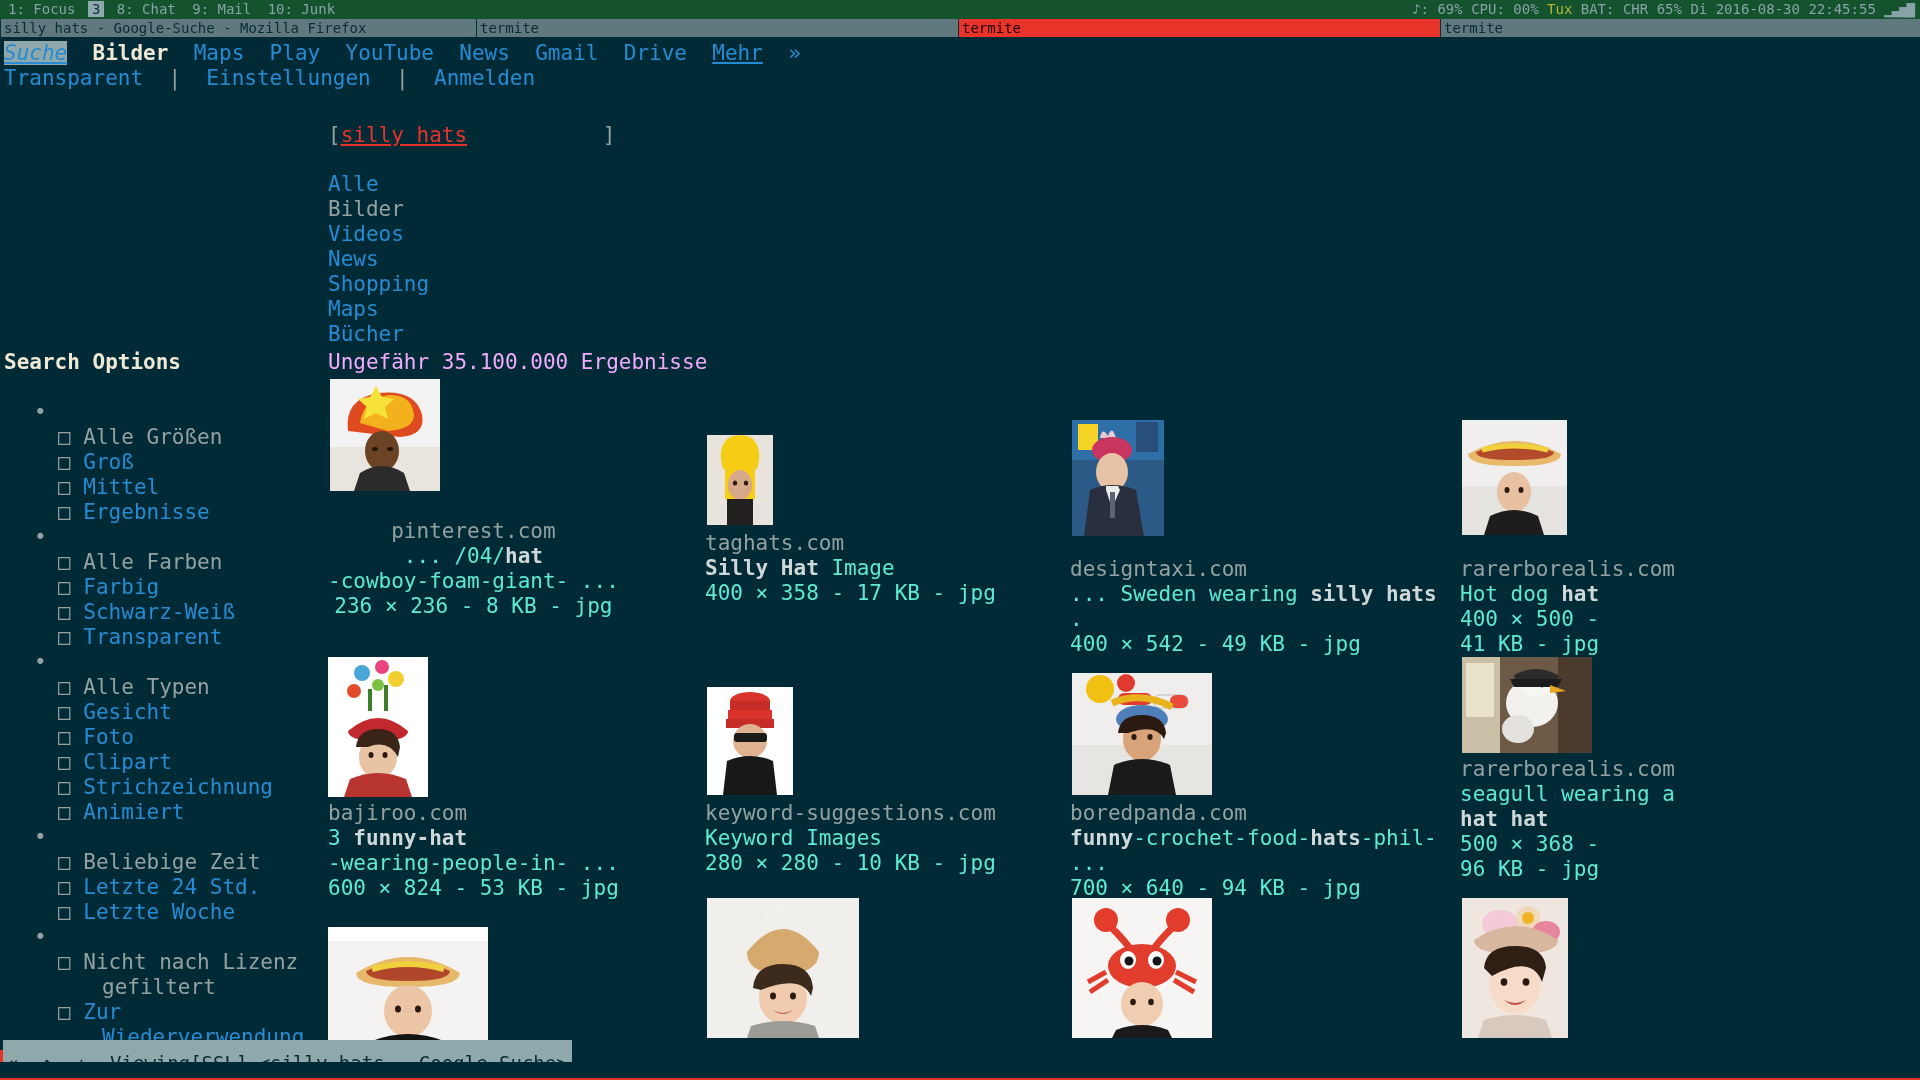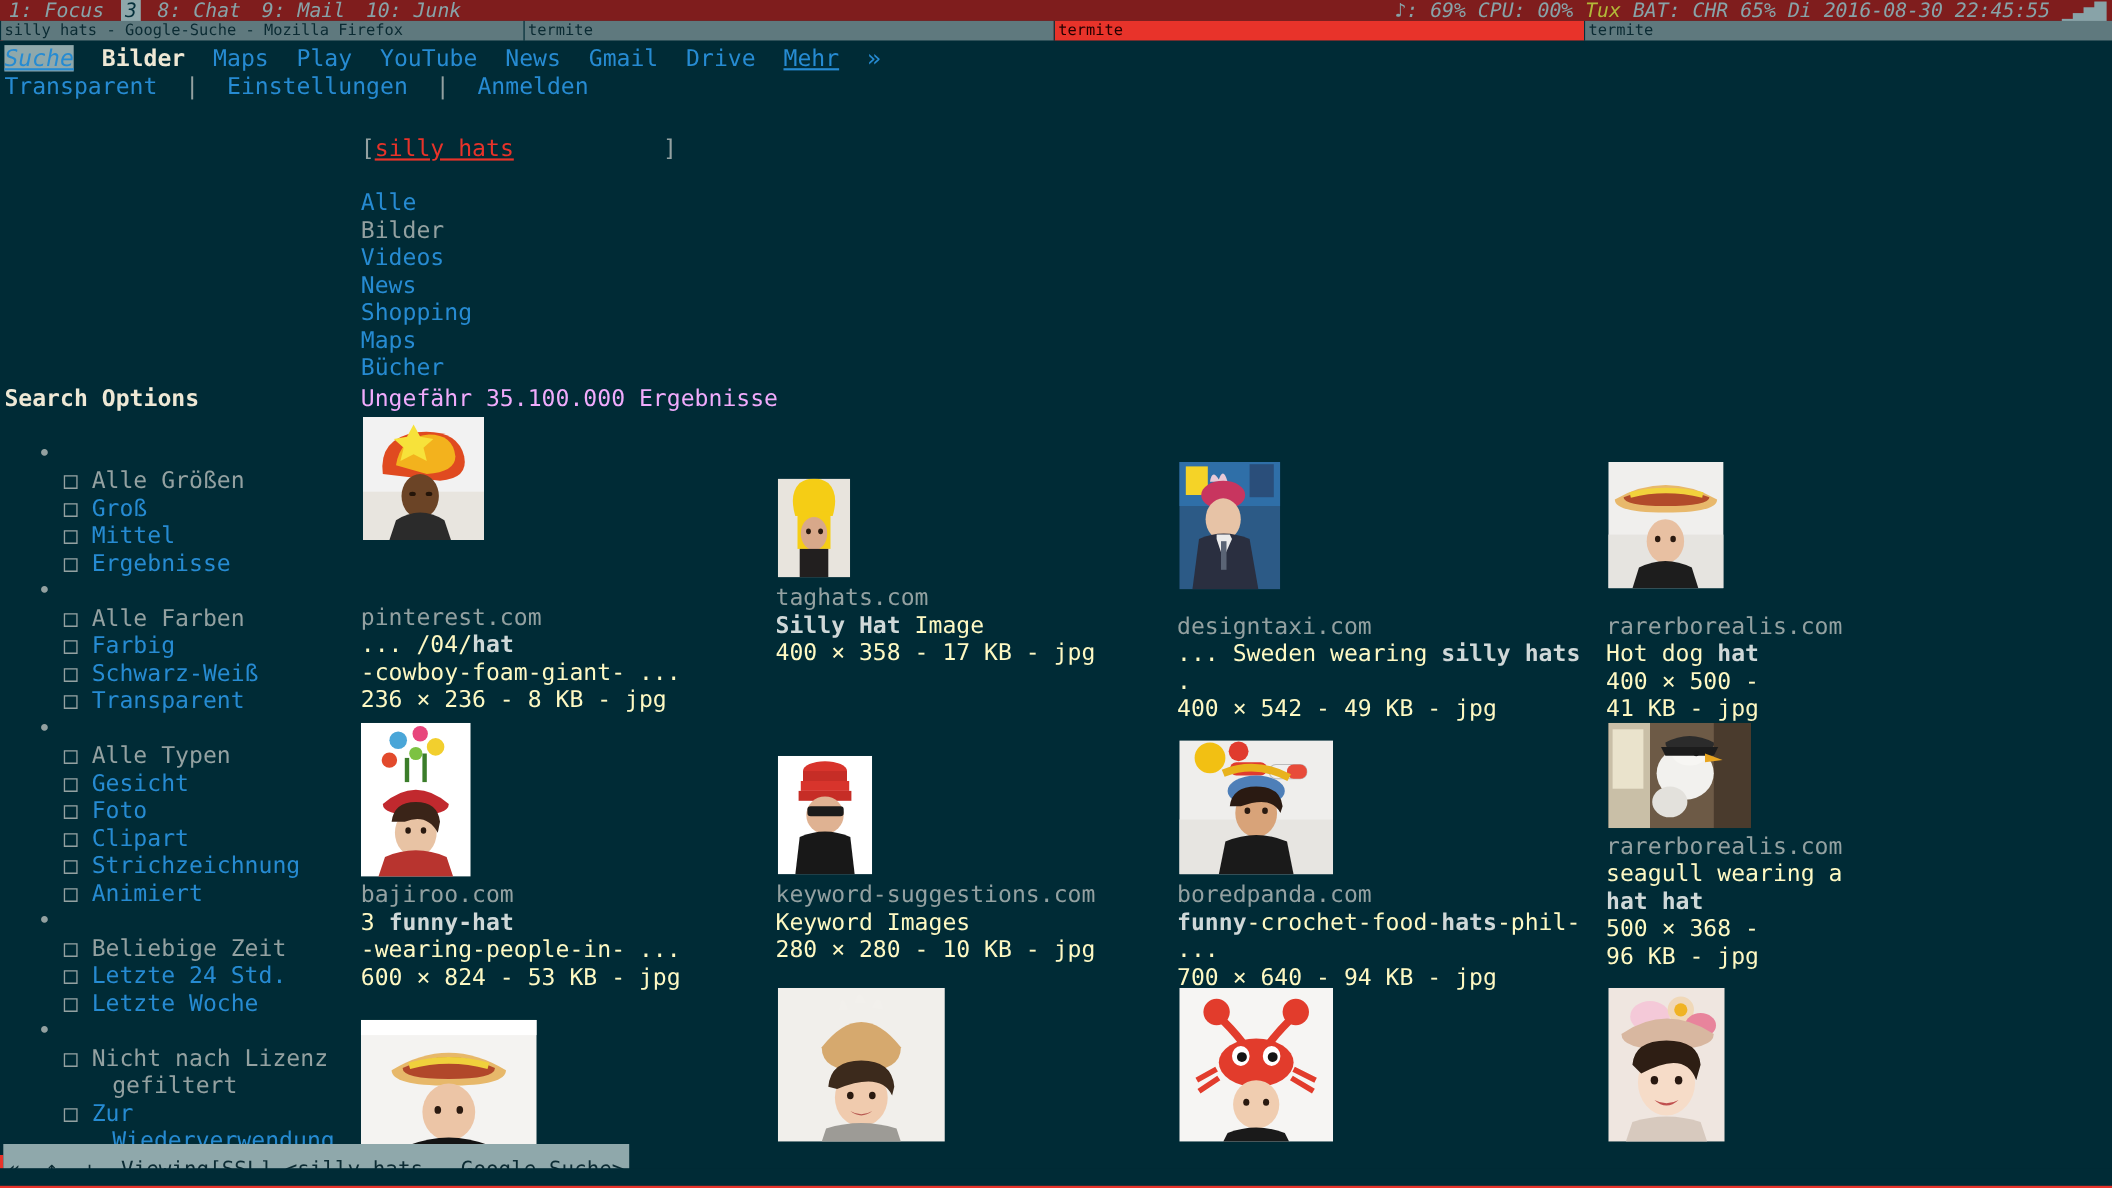"1: Focus 3 8: Chat" #wm-bar { background: #7f1d1d -> #14532d; font-size: 18px -> 14px; font-style: italic -> none }
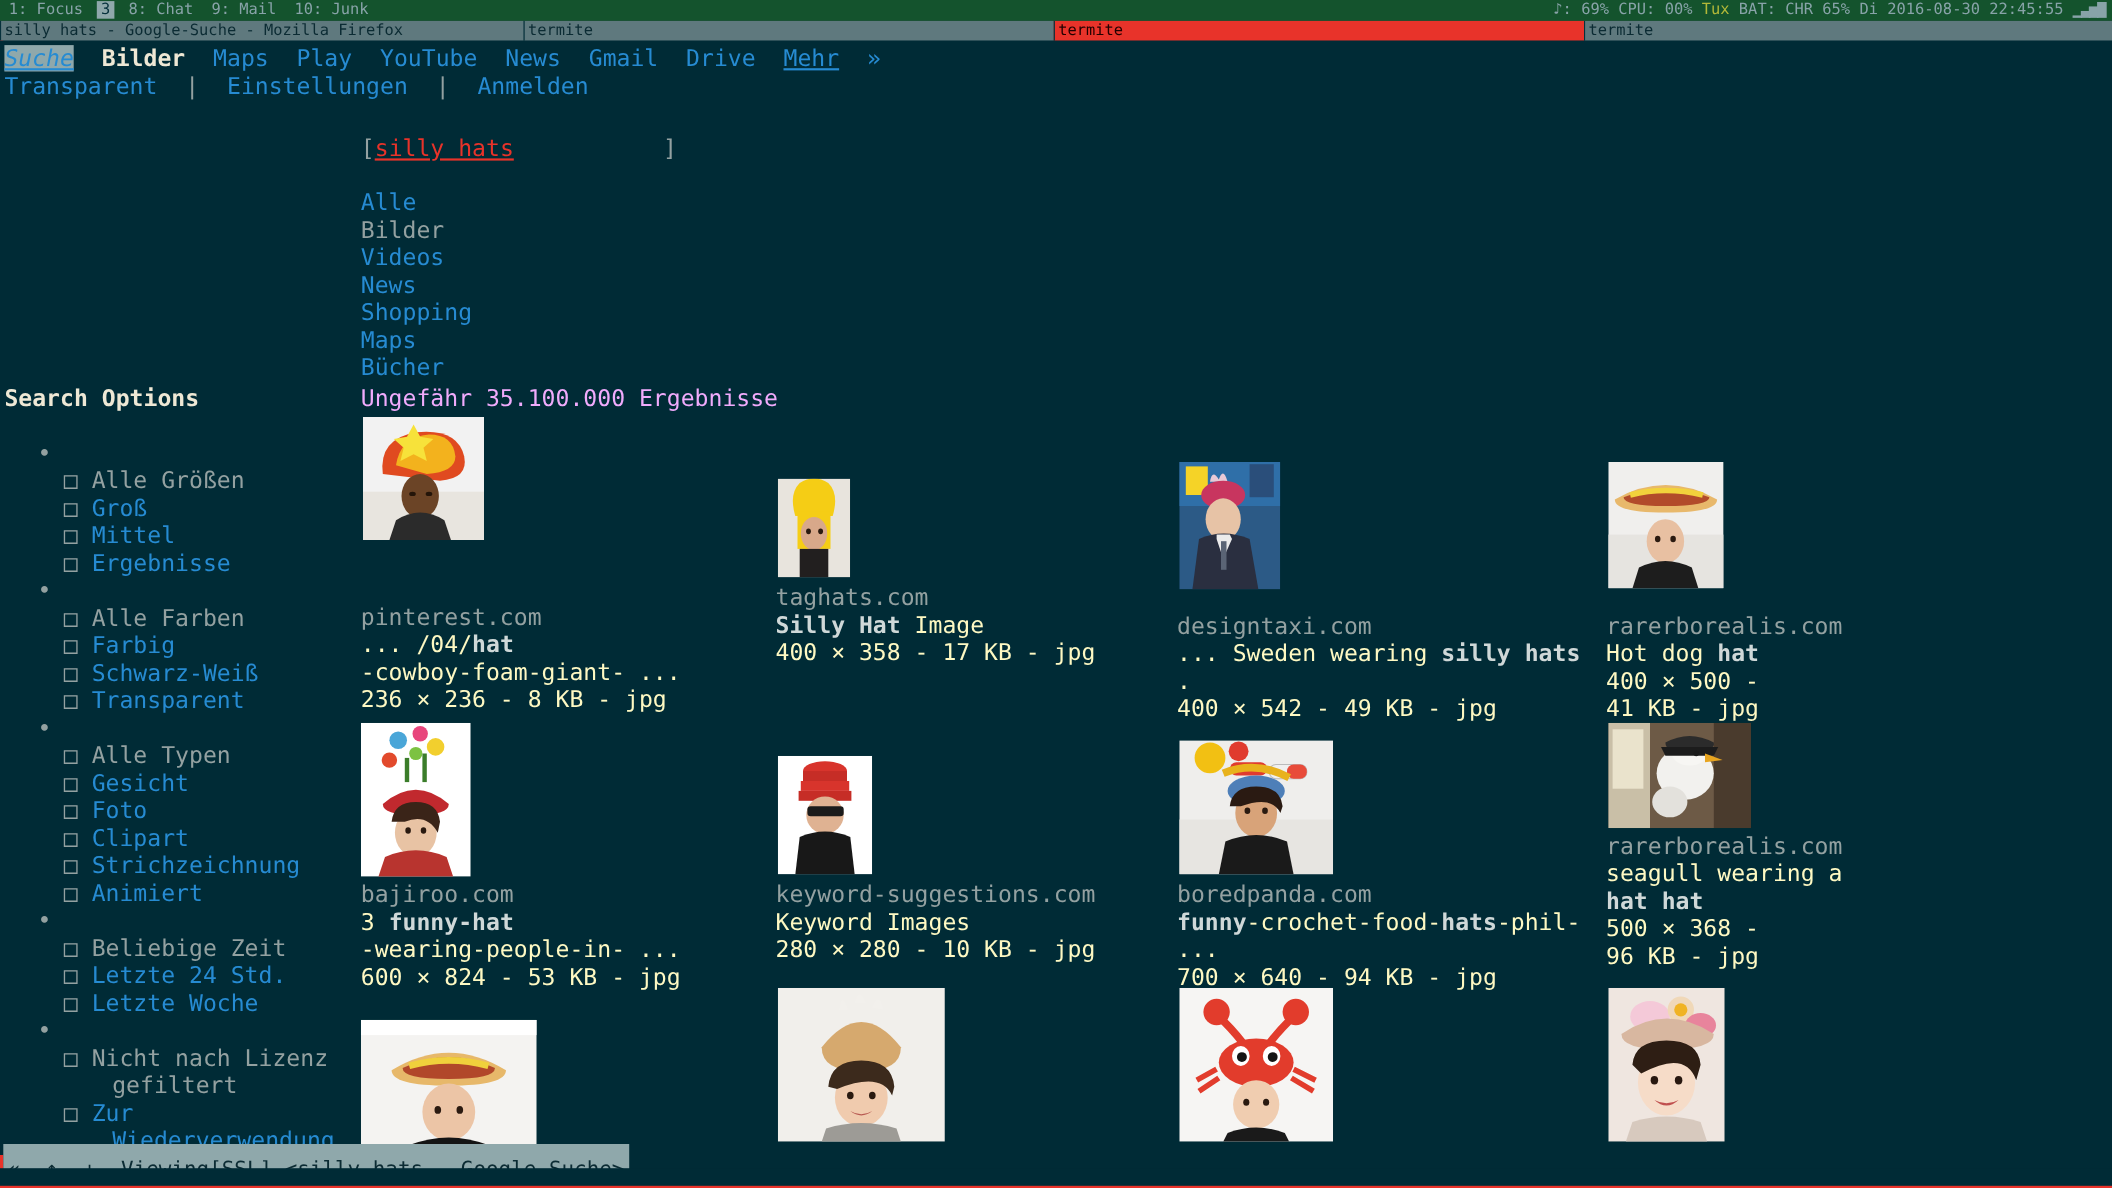"pinterest.com" div.capblk { text-align: none -> center; top: 512px -> 482px }
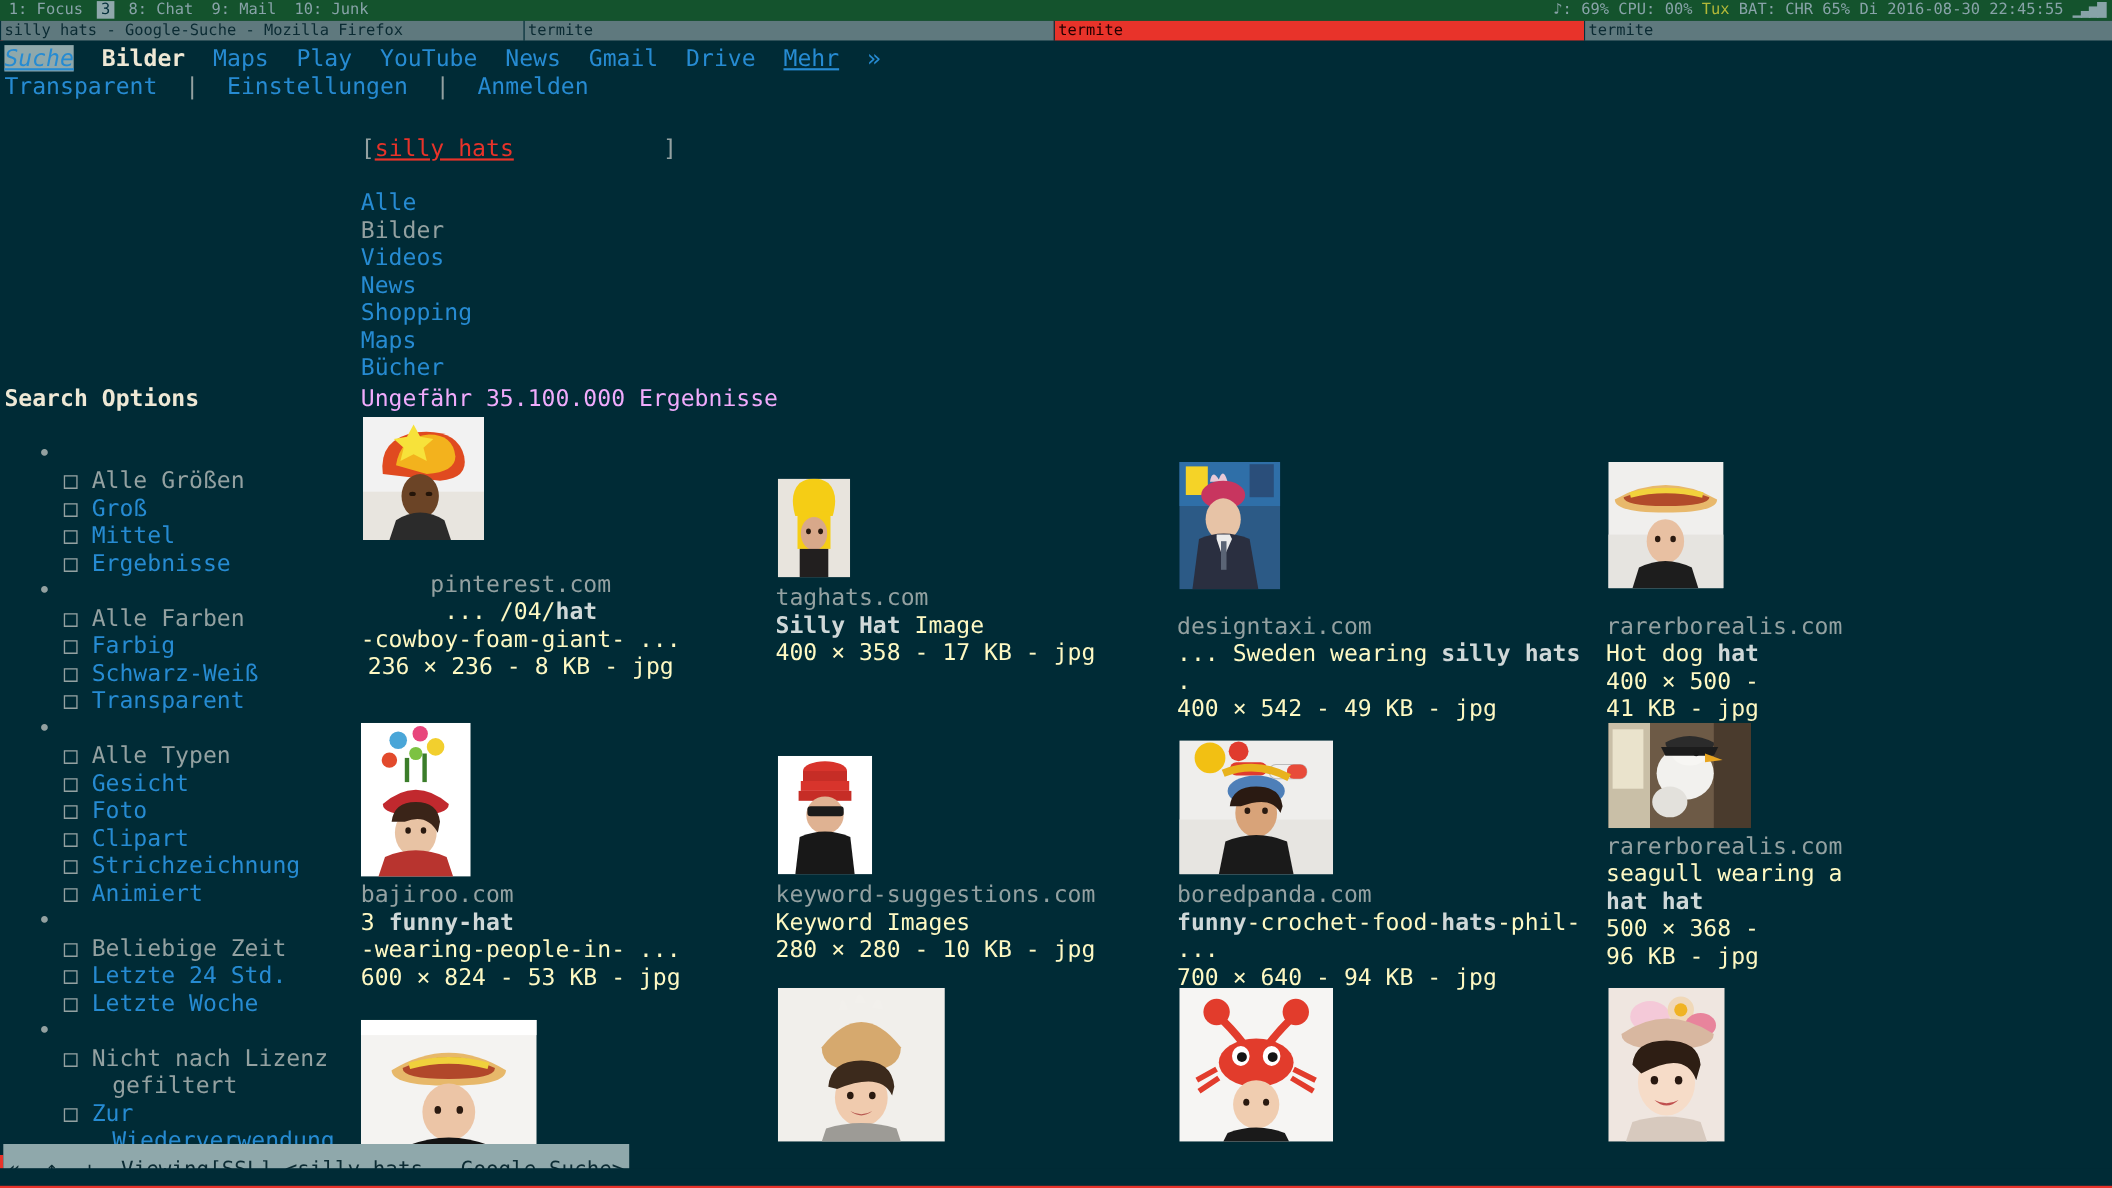"... /04/" .dim { color: #fef9c3 -> #5eead4 }
